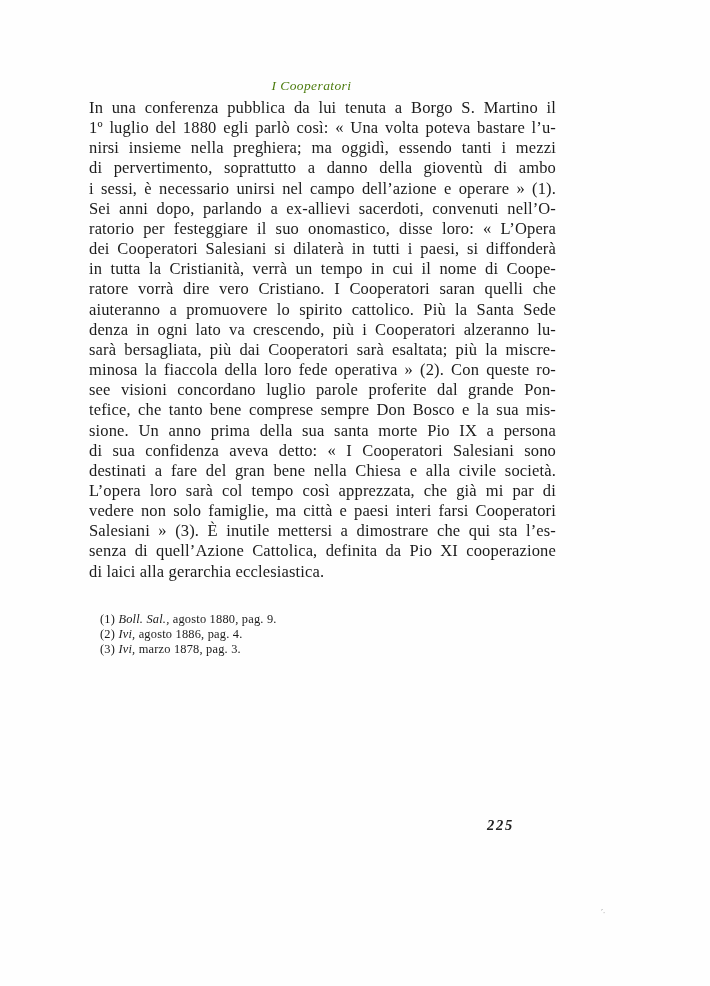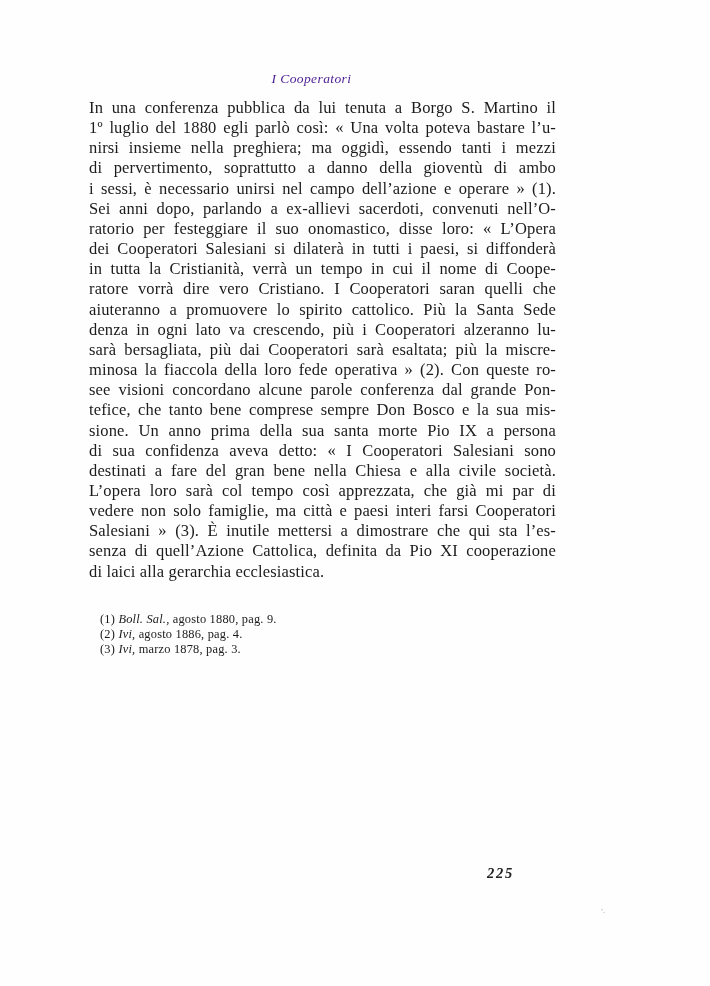"I Cooperatori" .running-header { color: #4c1d95 -> #4d7c0f; top: 71px -> 78px }
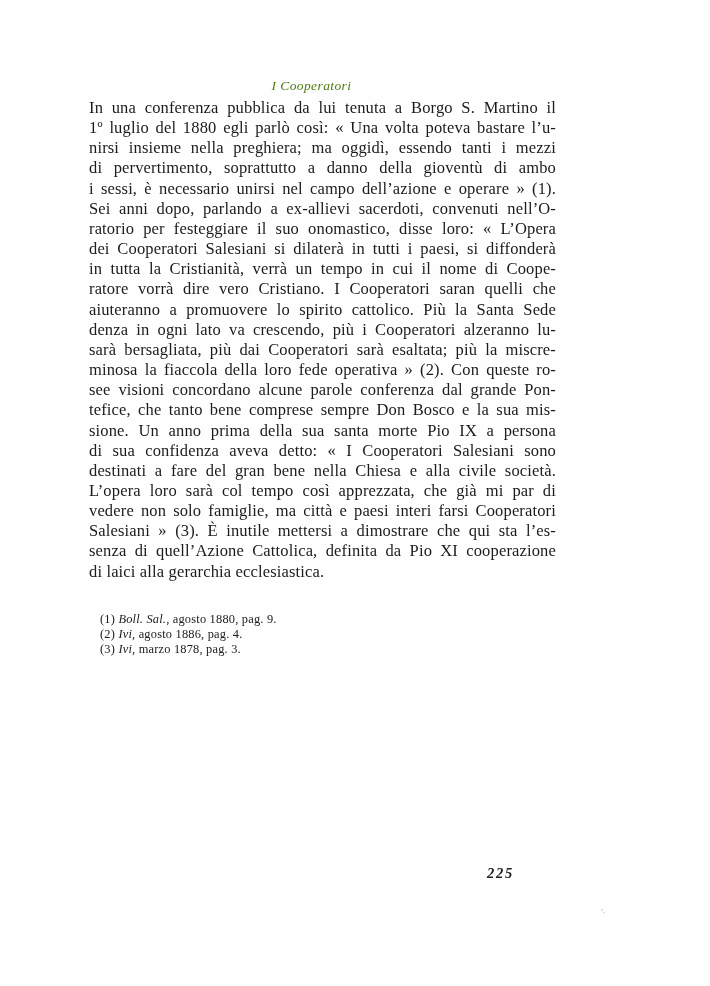"see visioni concordano alcune parole" div.line { text: alcune parole conferenza -> luglio parole proferite }
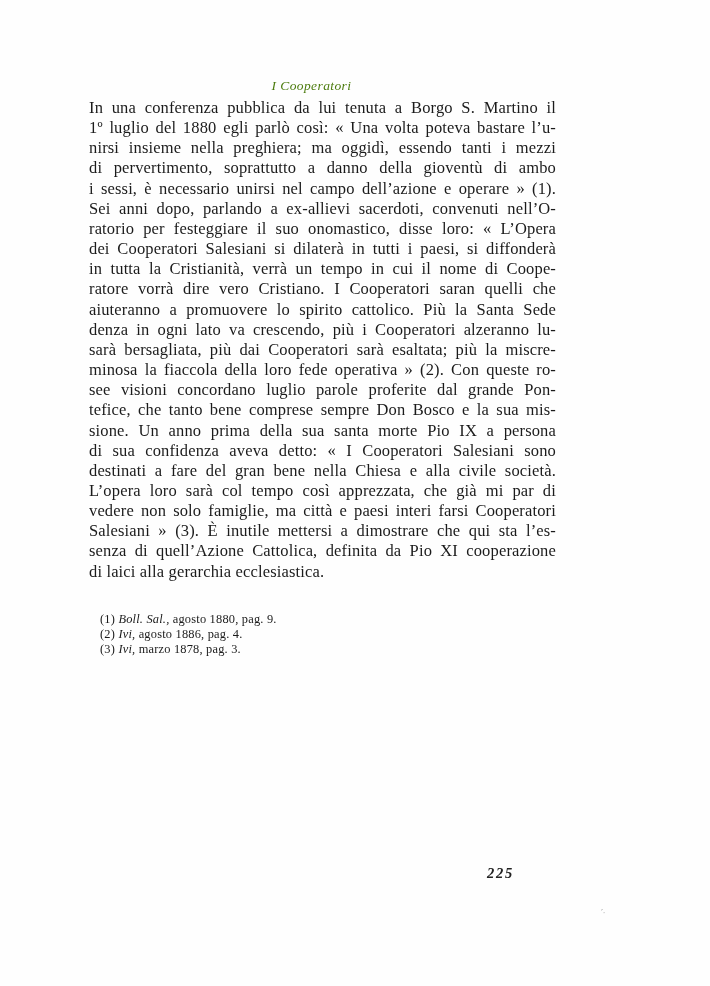"225" .page-number { margin-top: 48px -> none }
